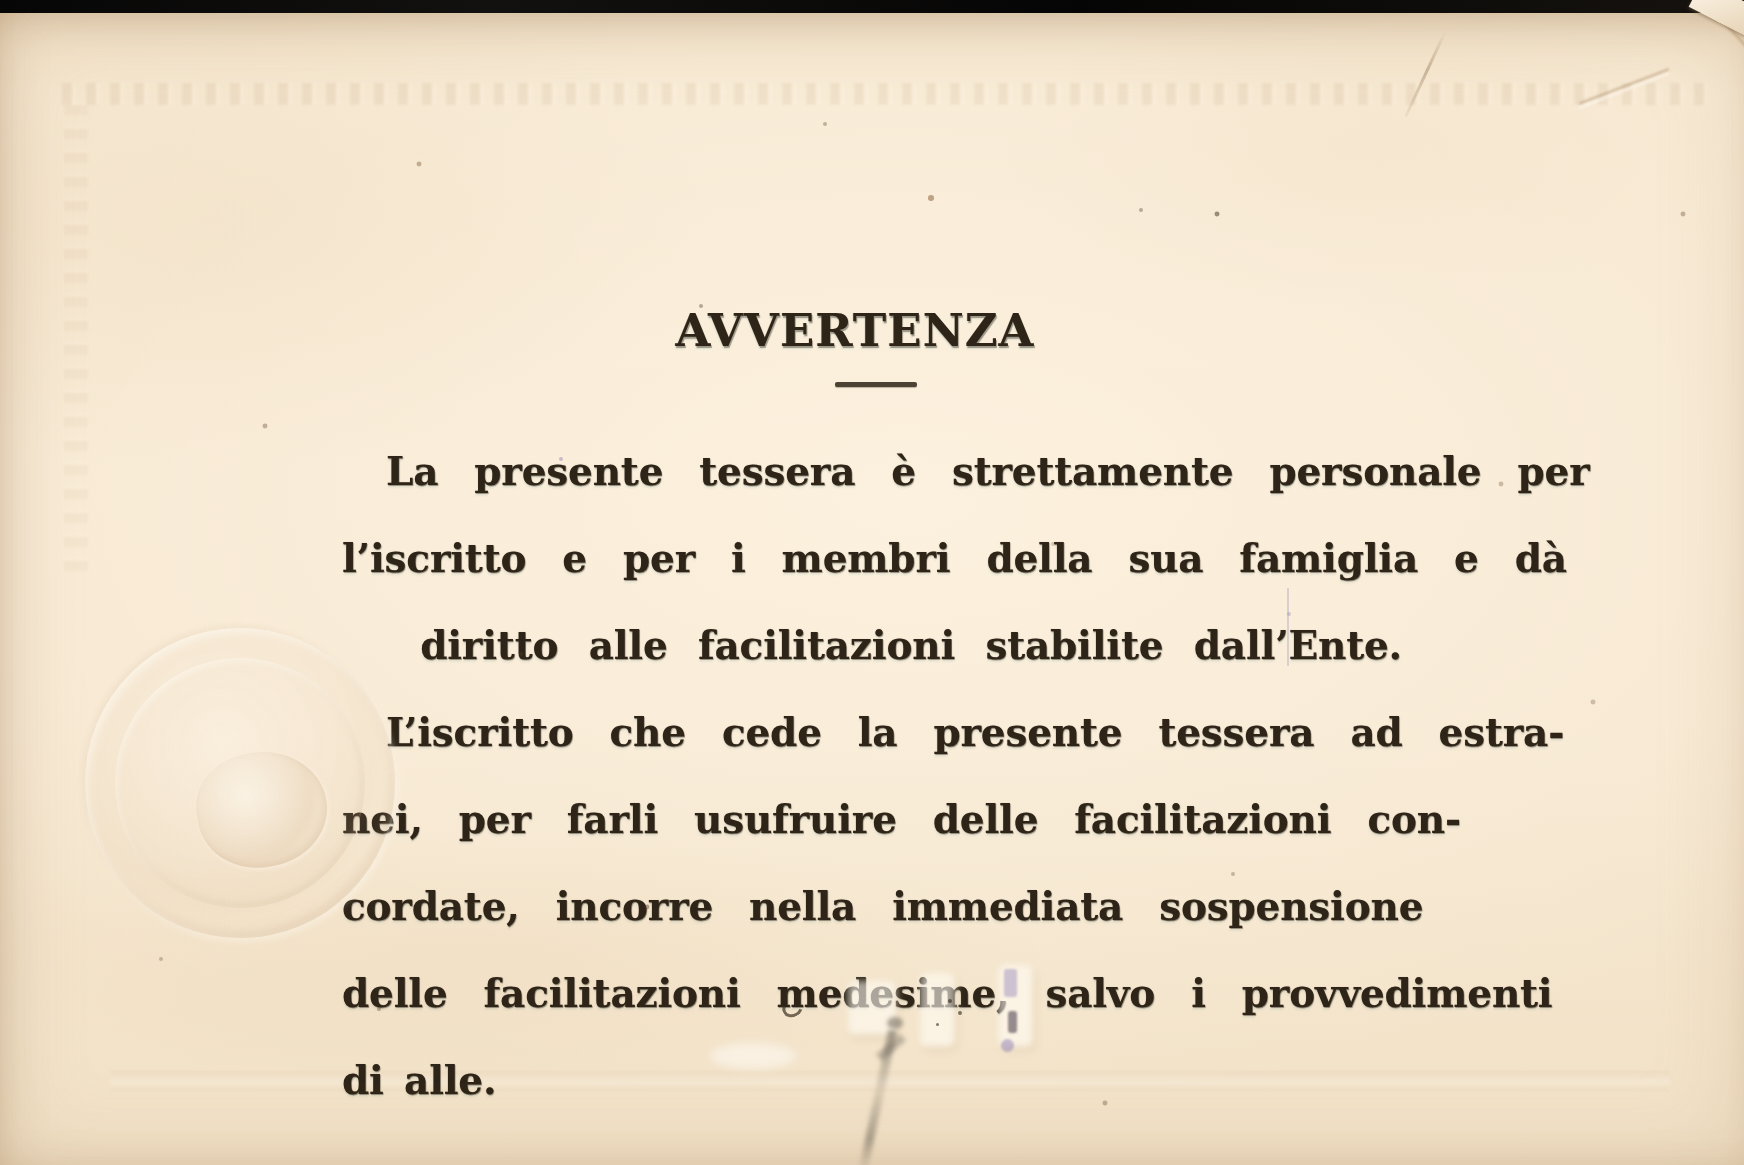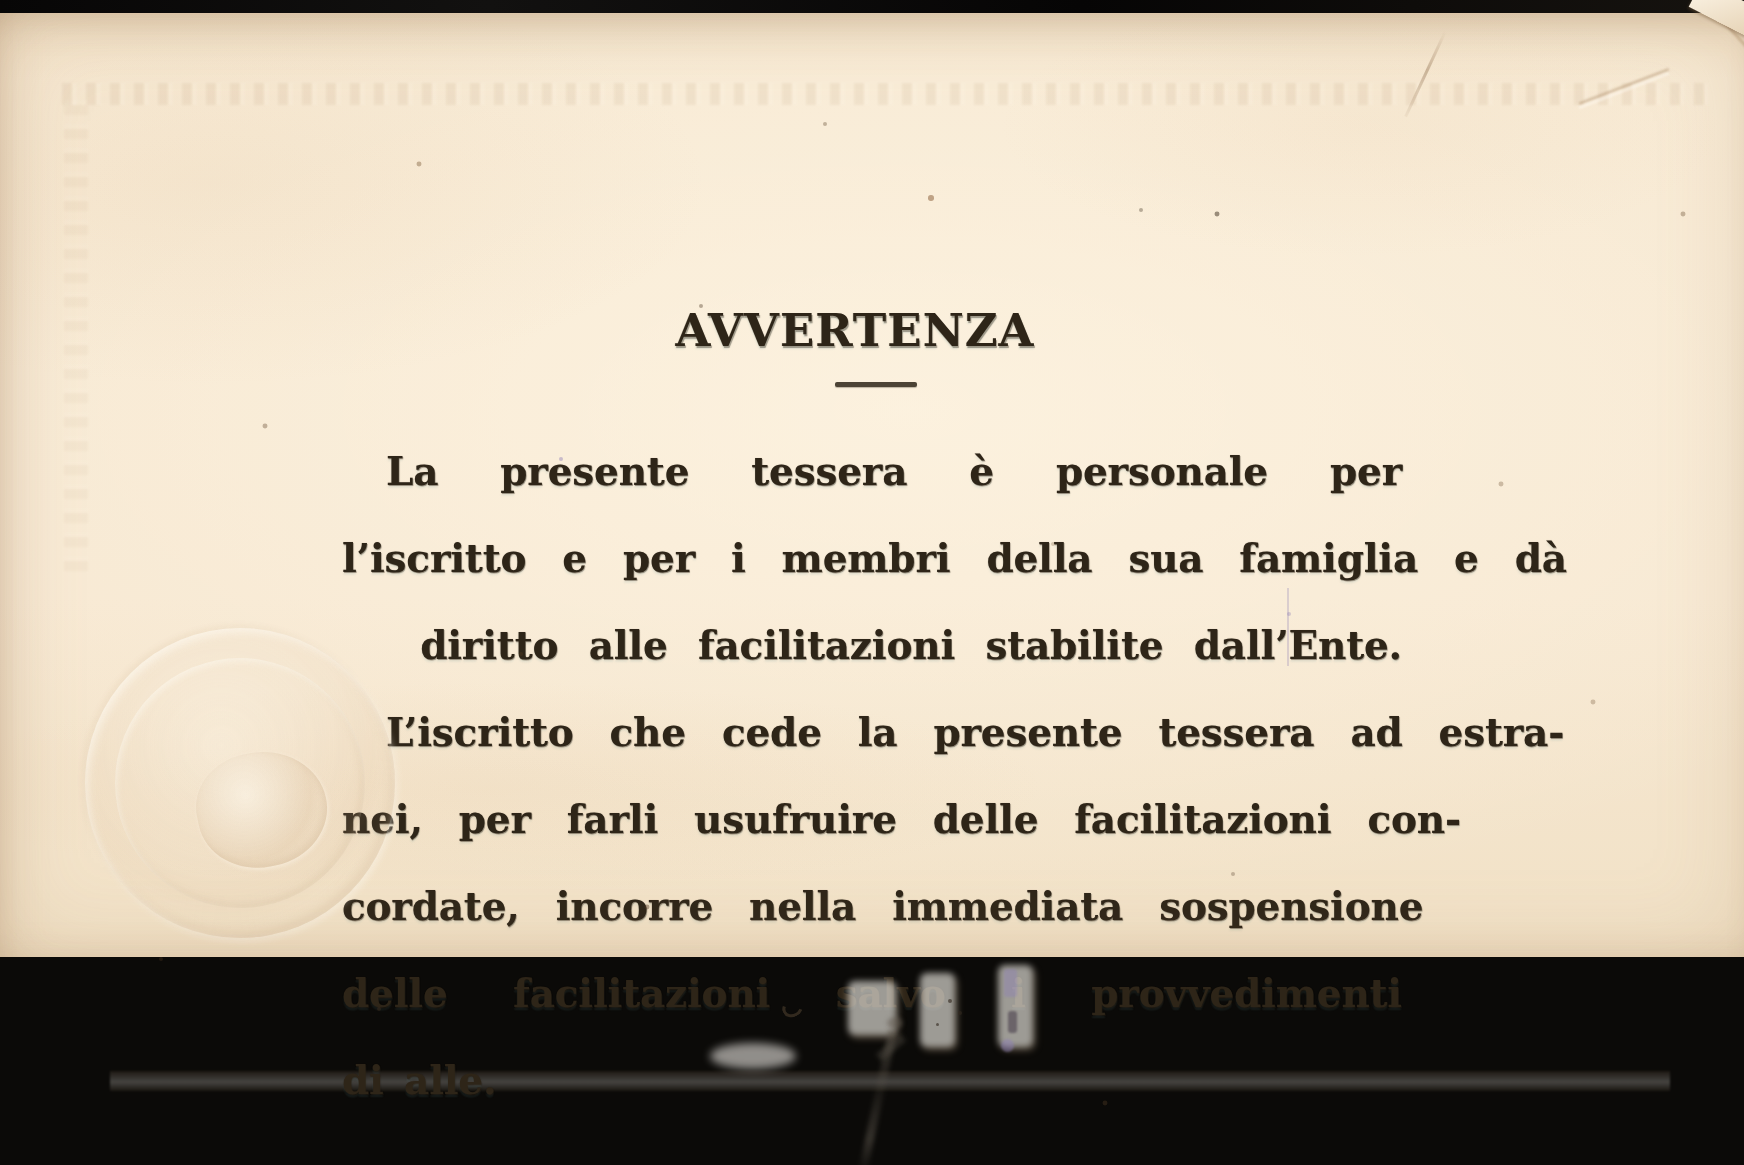"AVVERTENZA" .card { height: 944px -> 1152px }
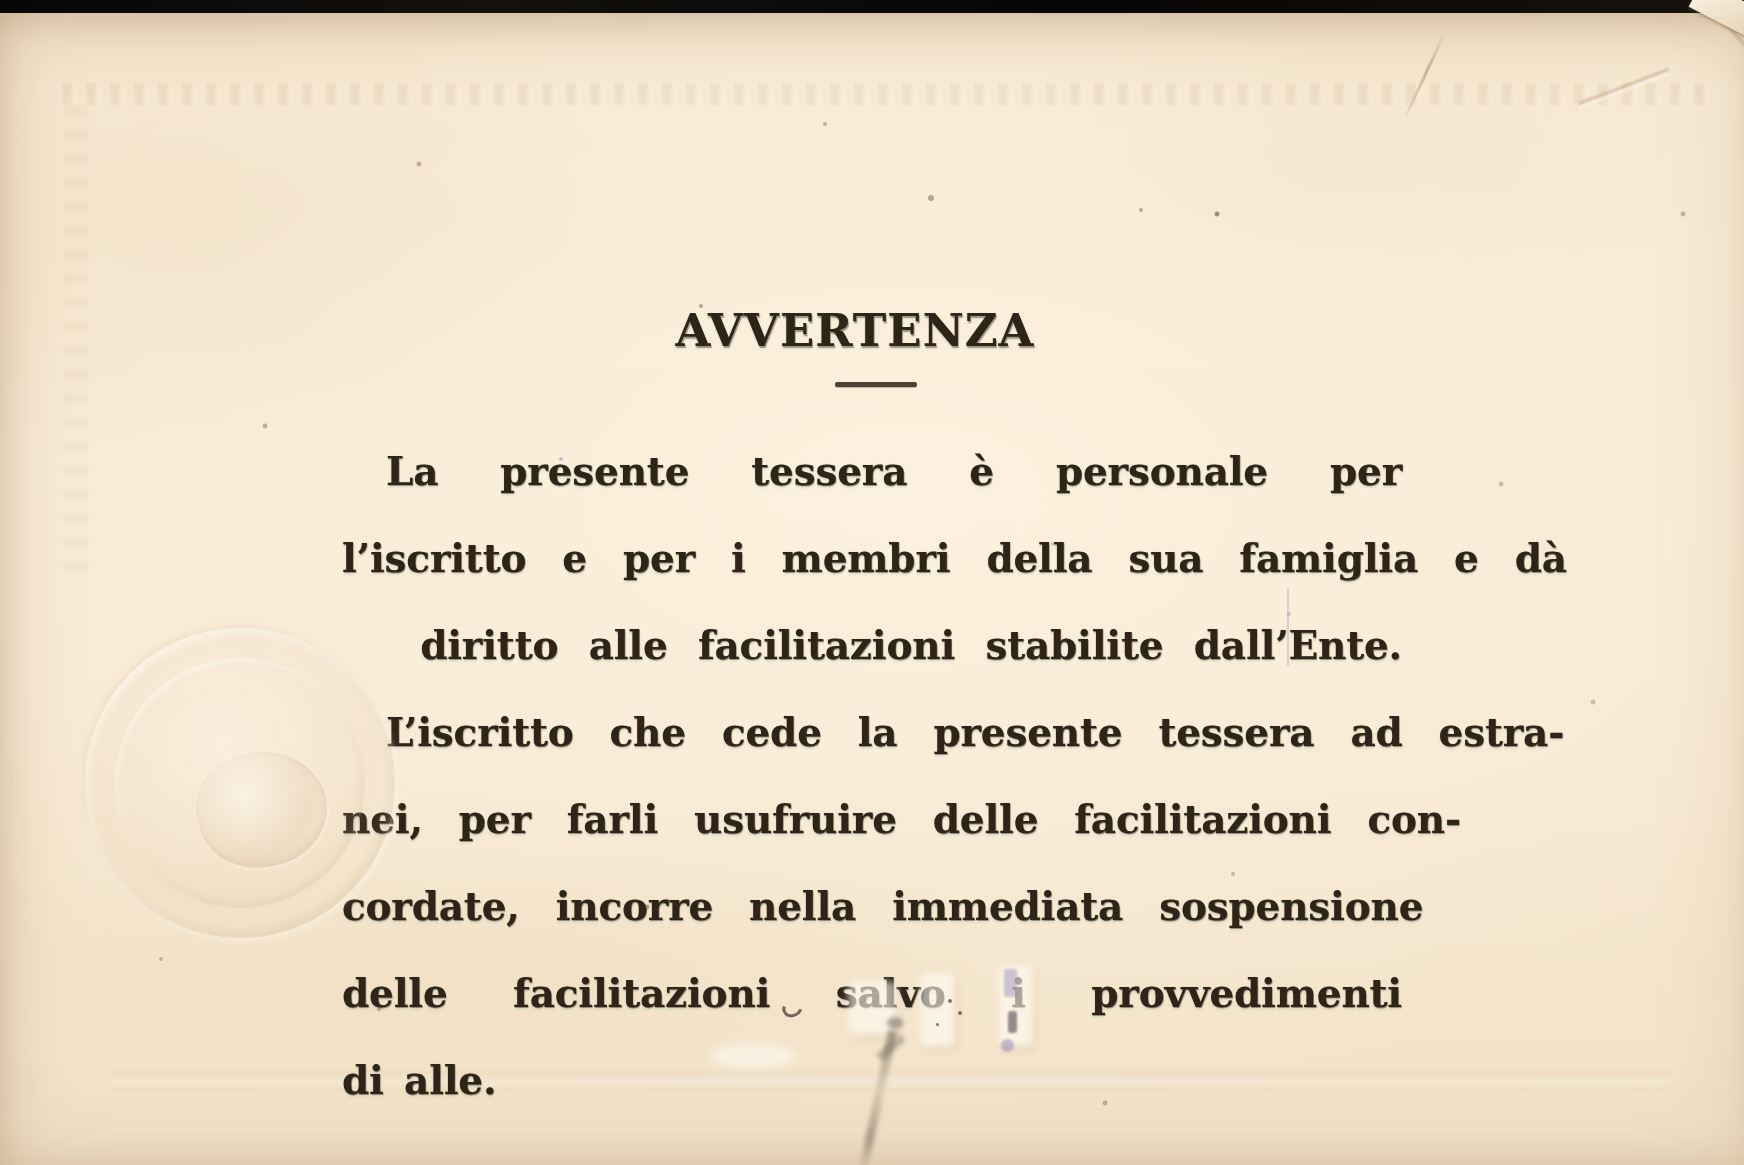"strettamente" span { html: none -> <span>strettamente</span> }
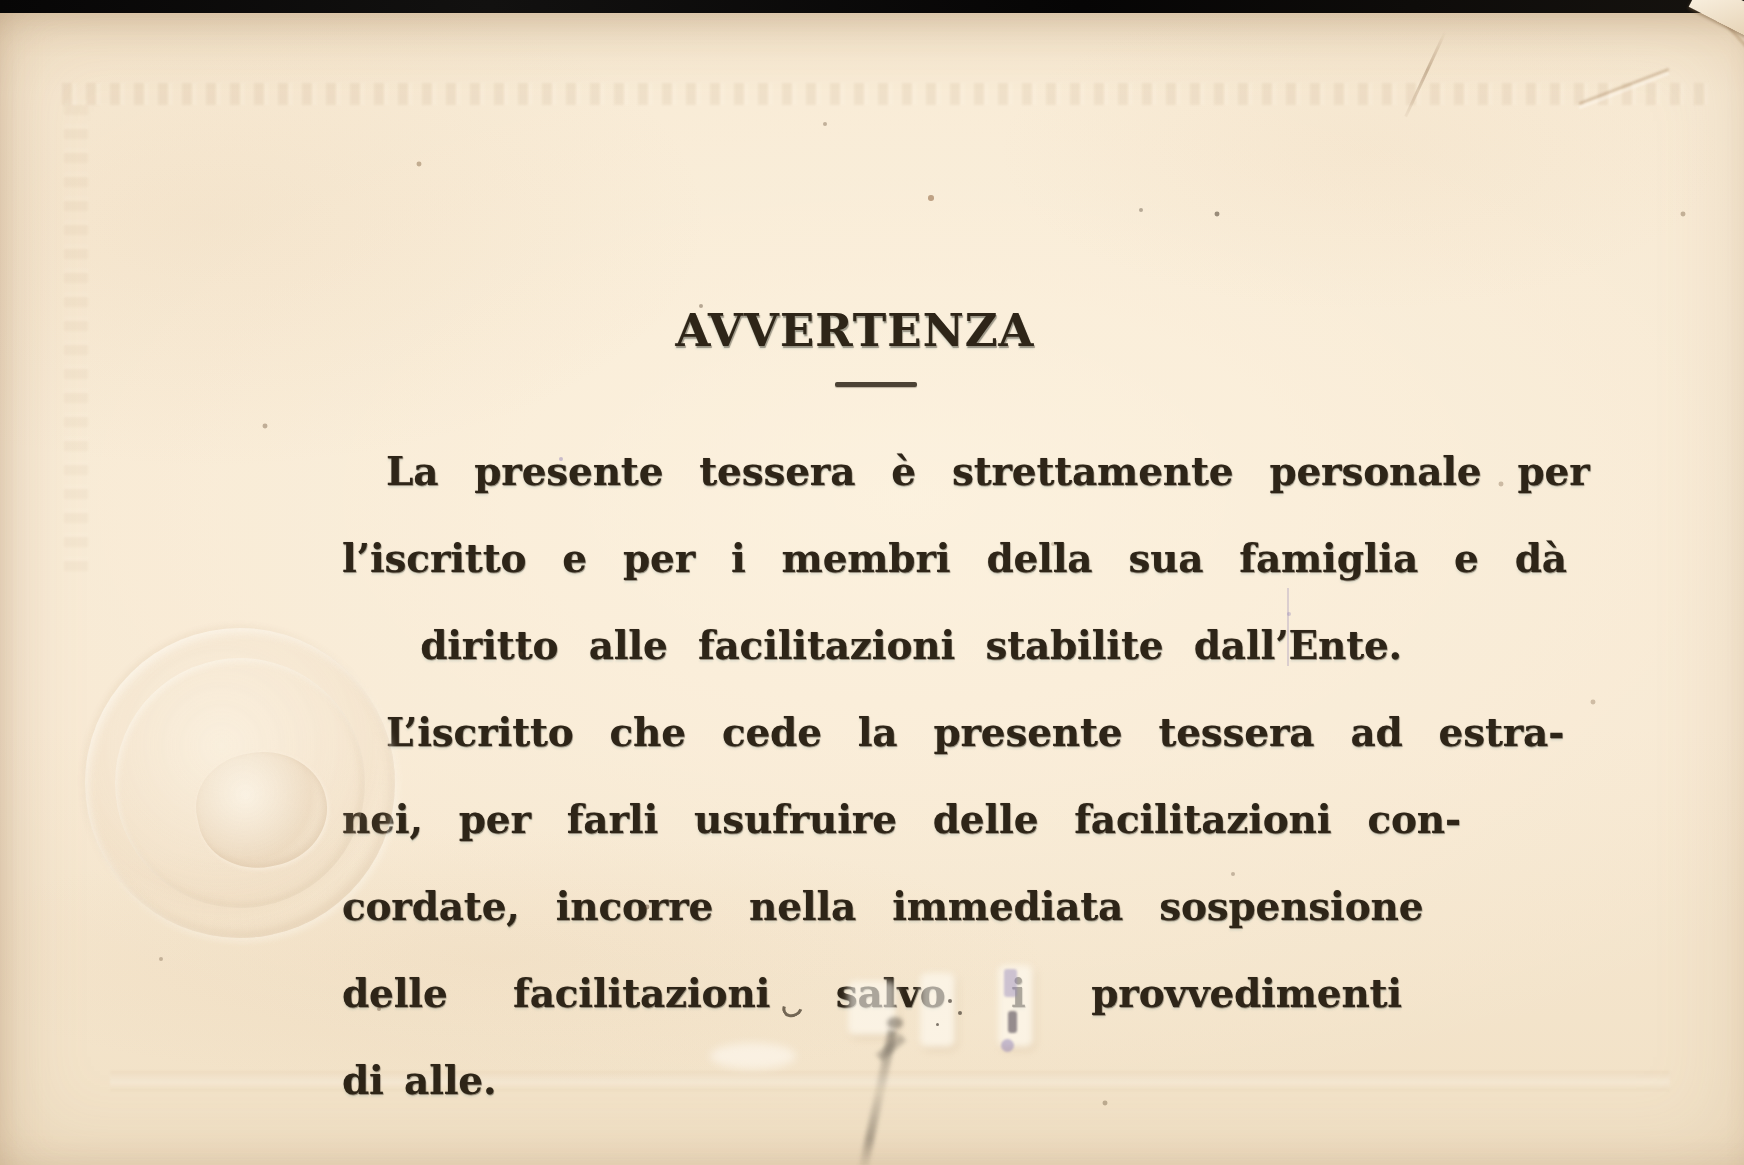"medesime," span { html: none -> <span>medesime,</span> }
